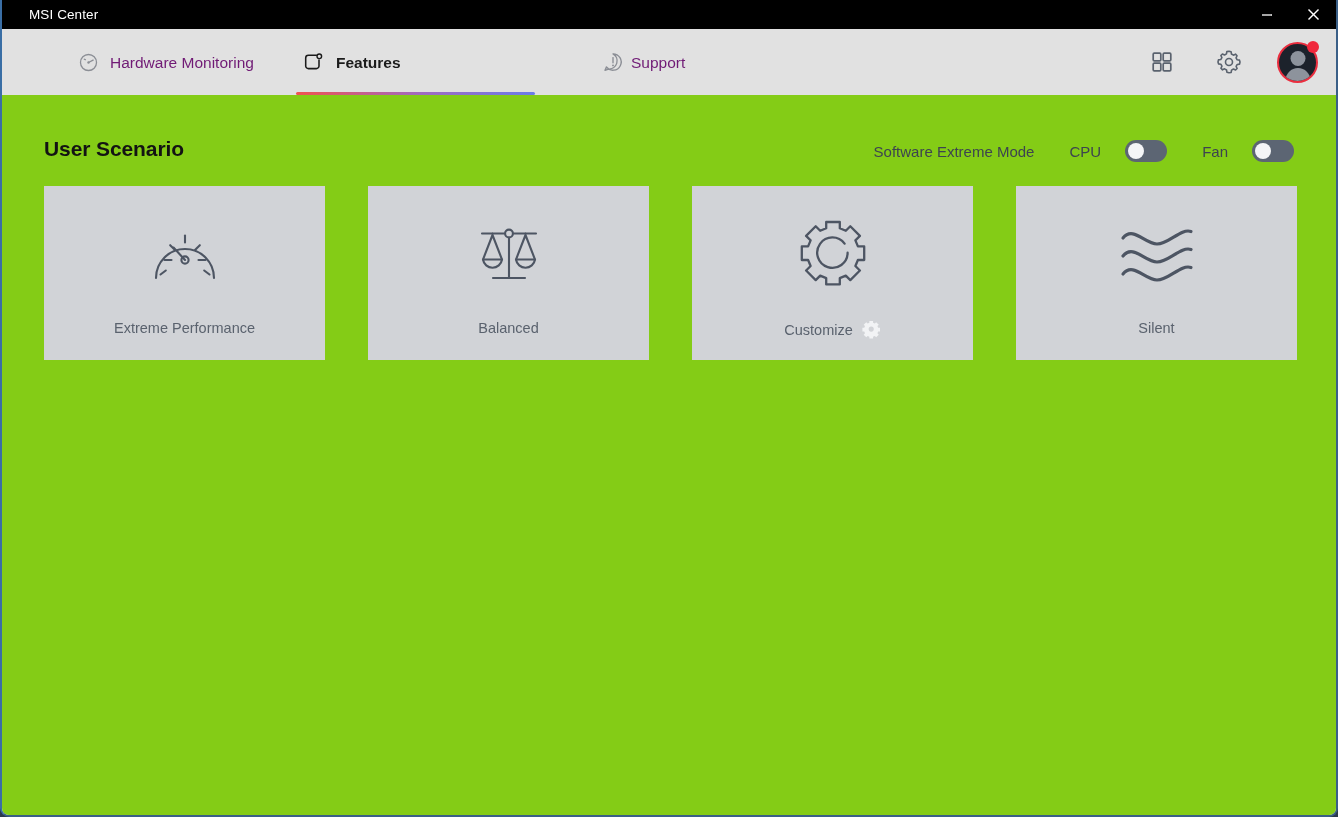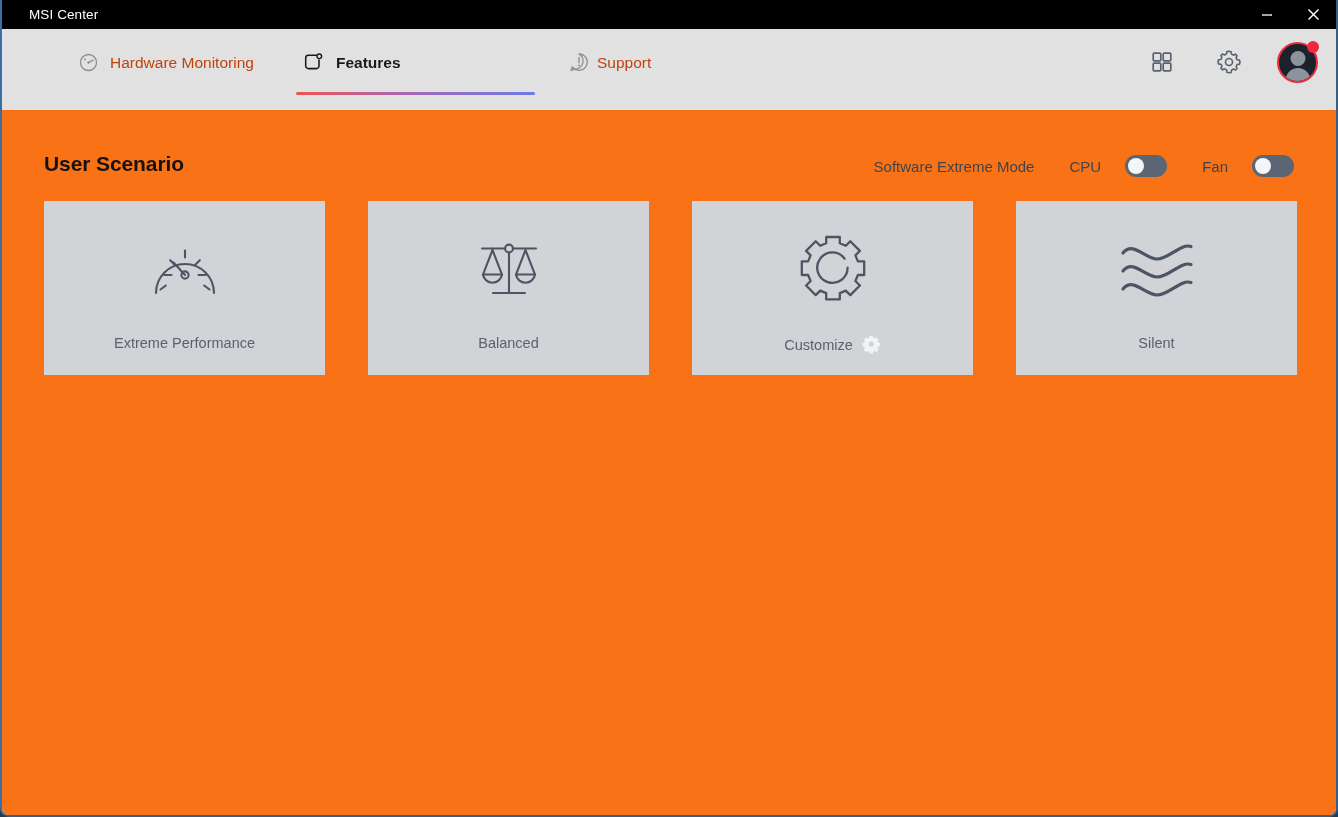"Hardware Monitoring" .tab .tab-label { color: #c2410c -> #701a75 }
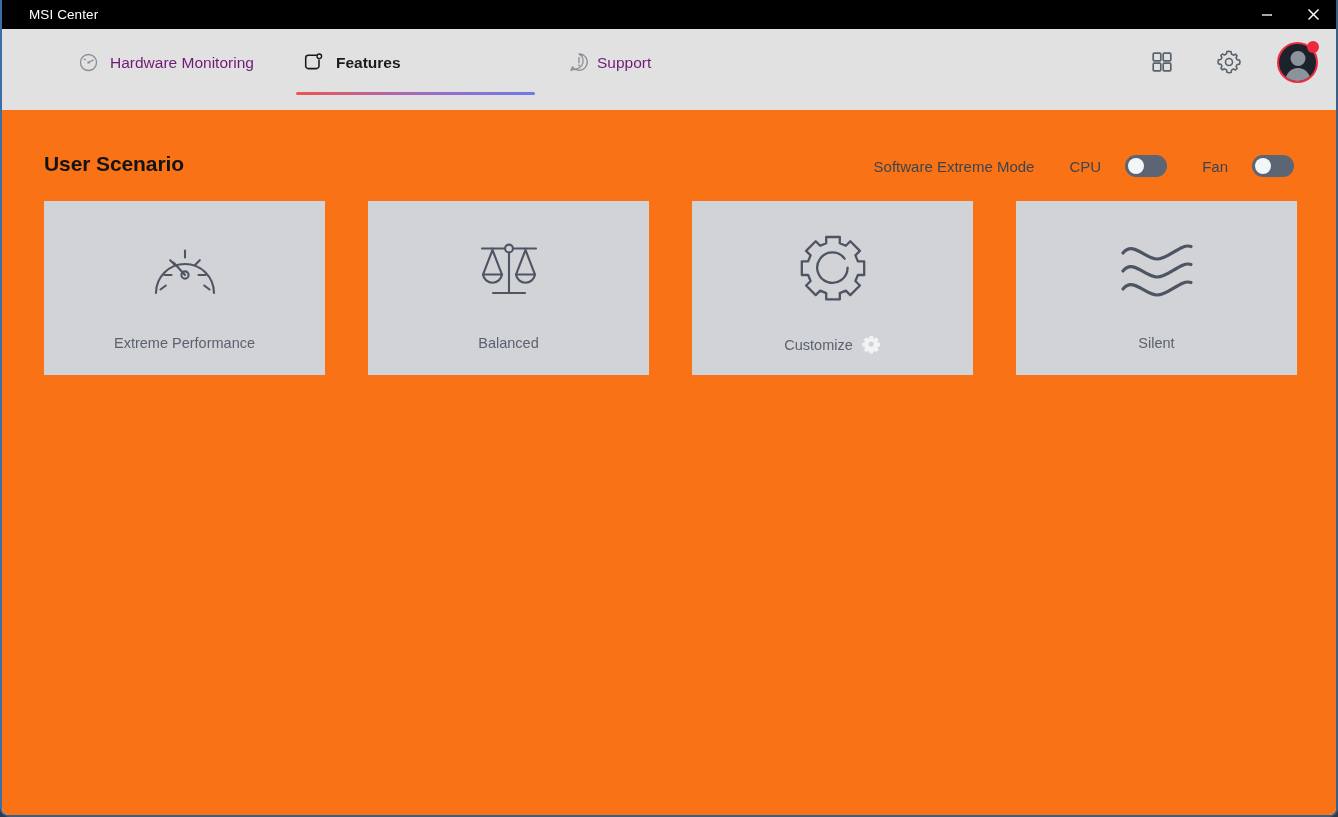"Support" #tab-sp { left: 560px -> 594px }
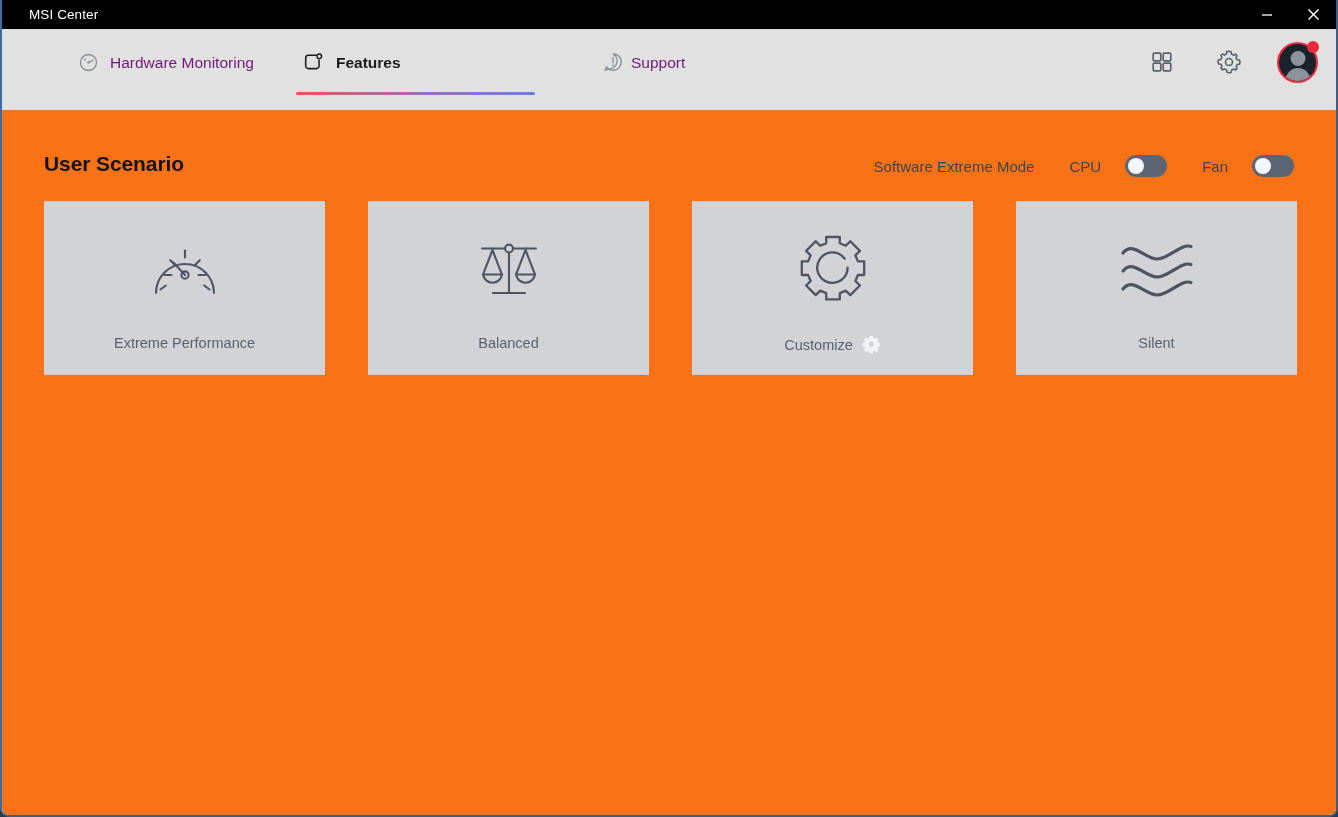"User Scenario" #content { background: #f97316 -> #84cc16; top: 110px -> 95px }
